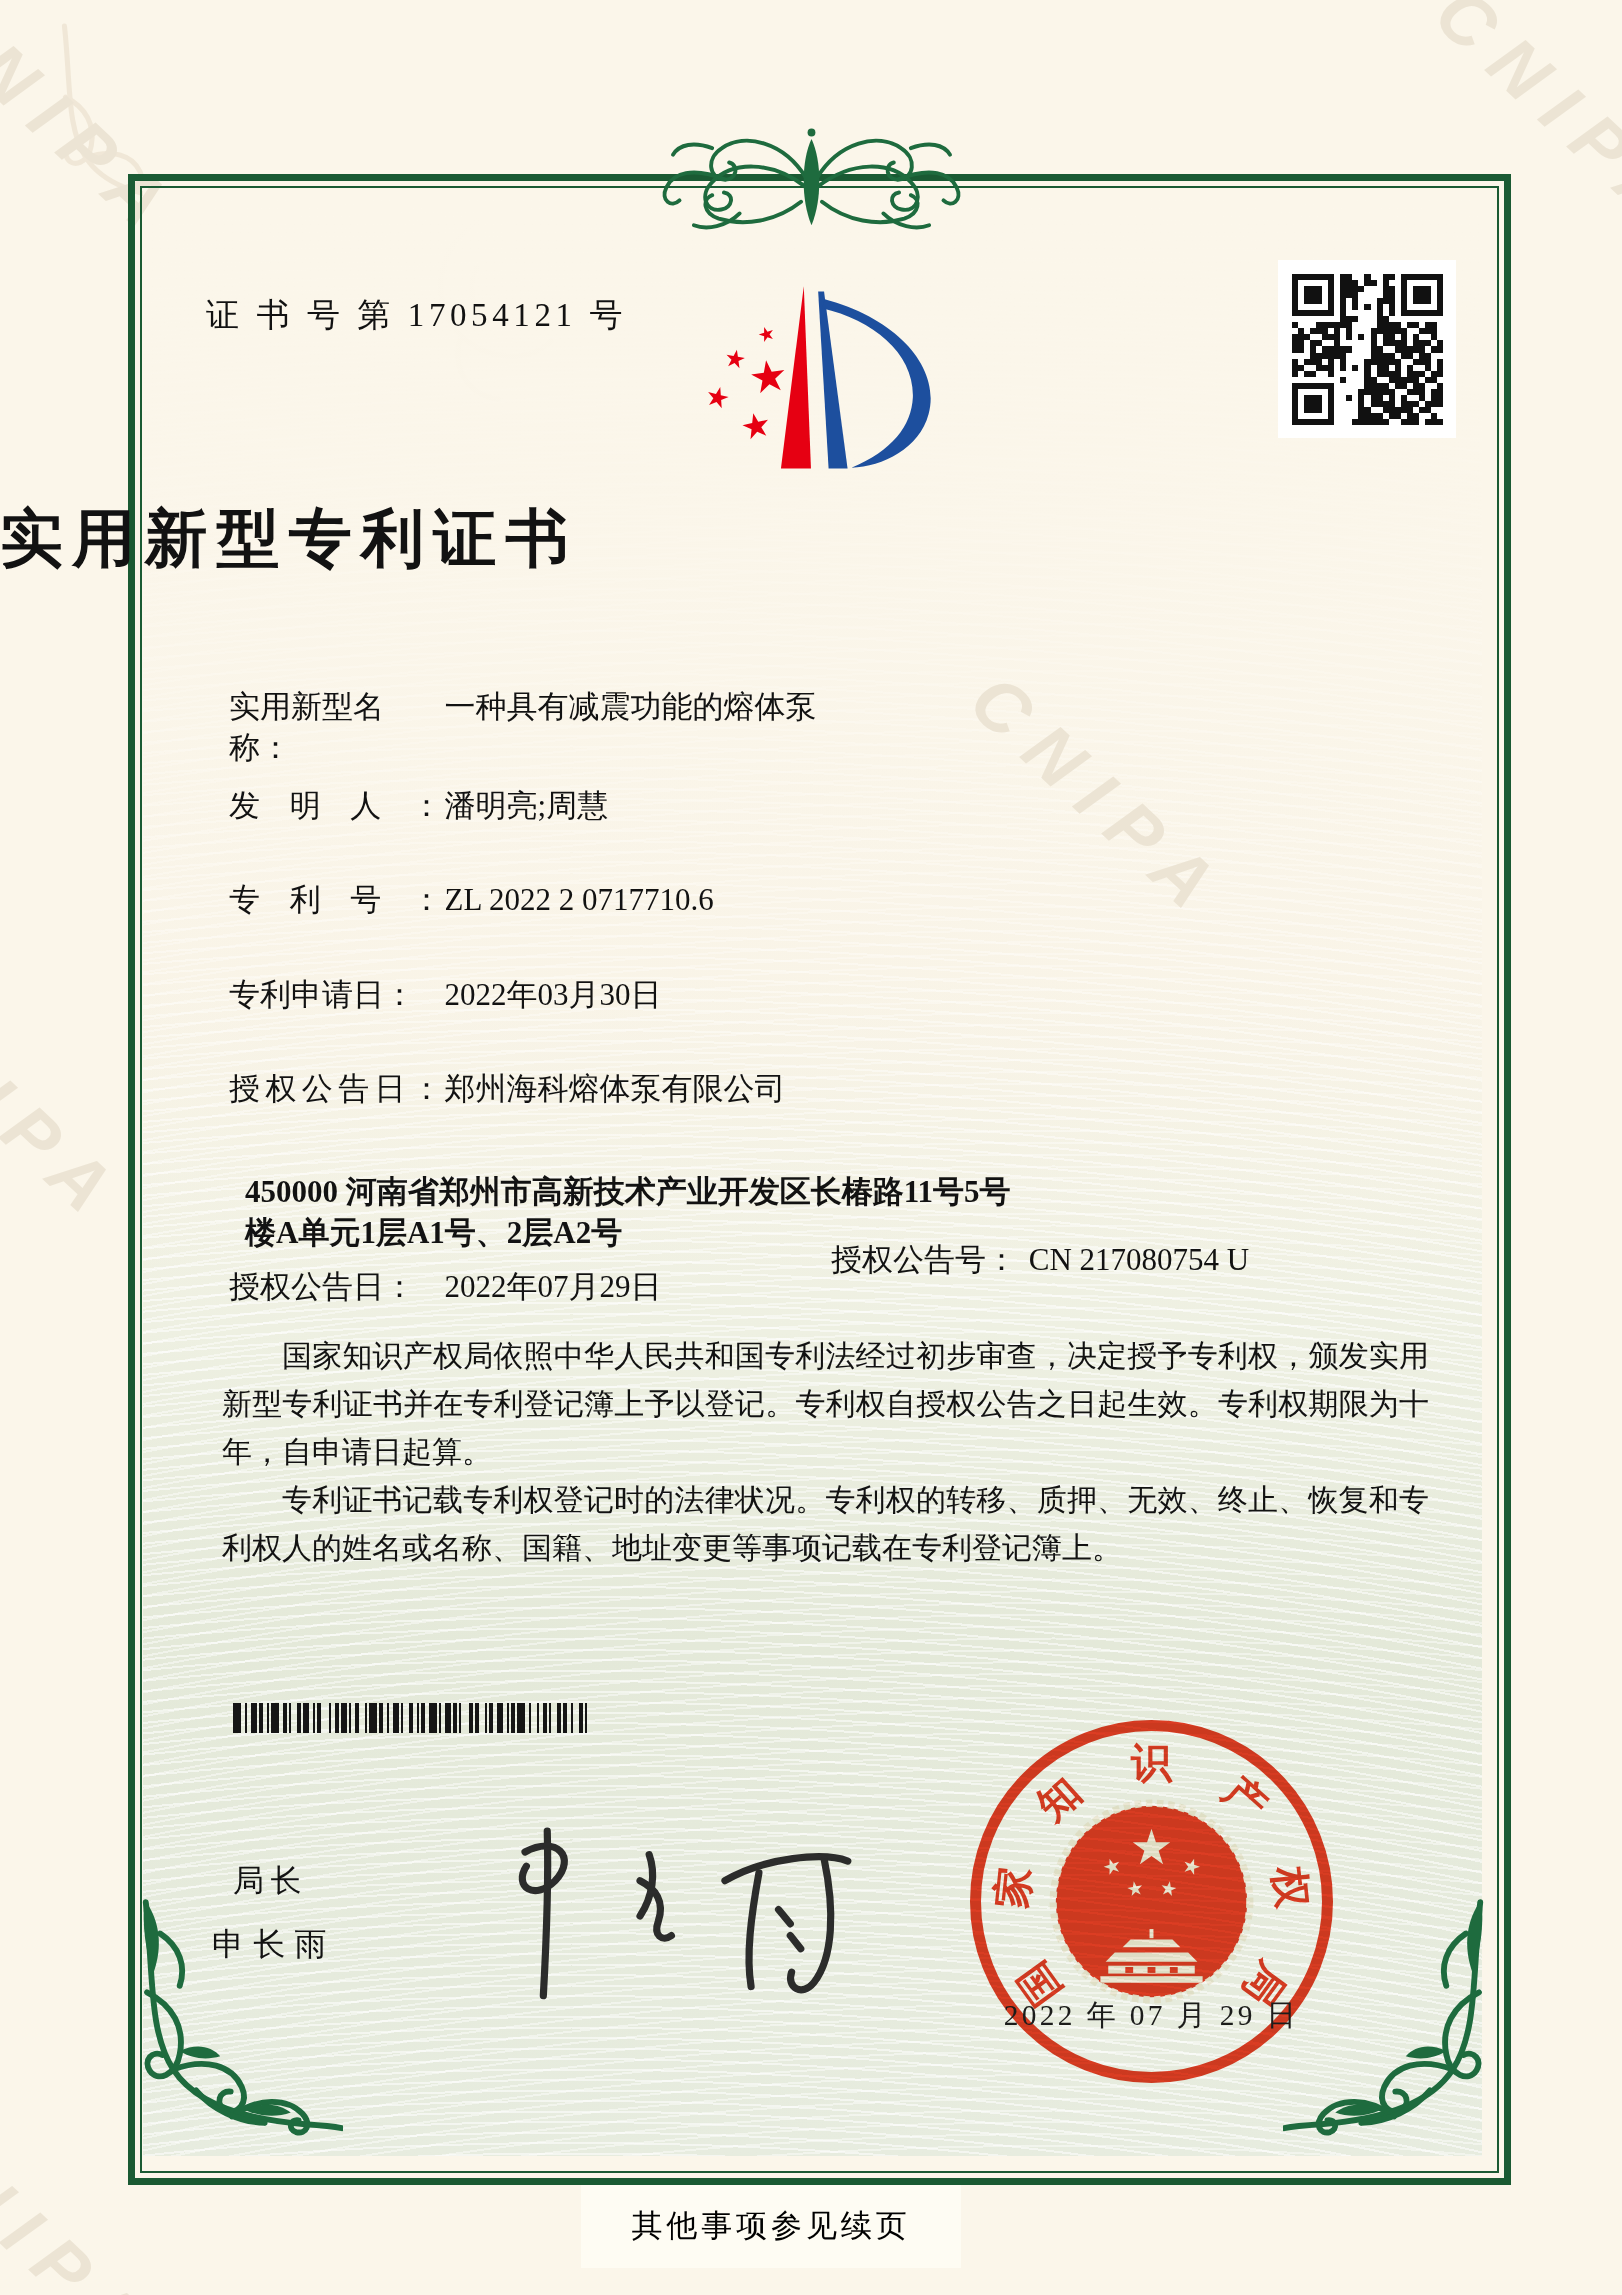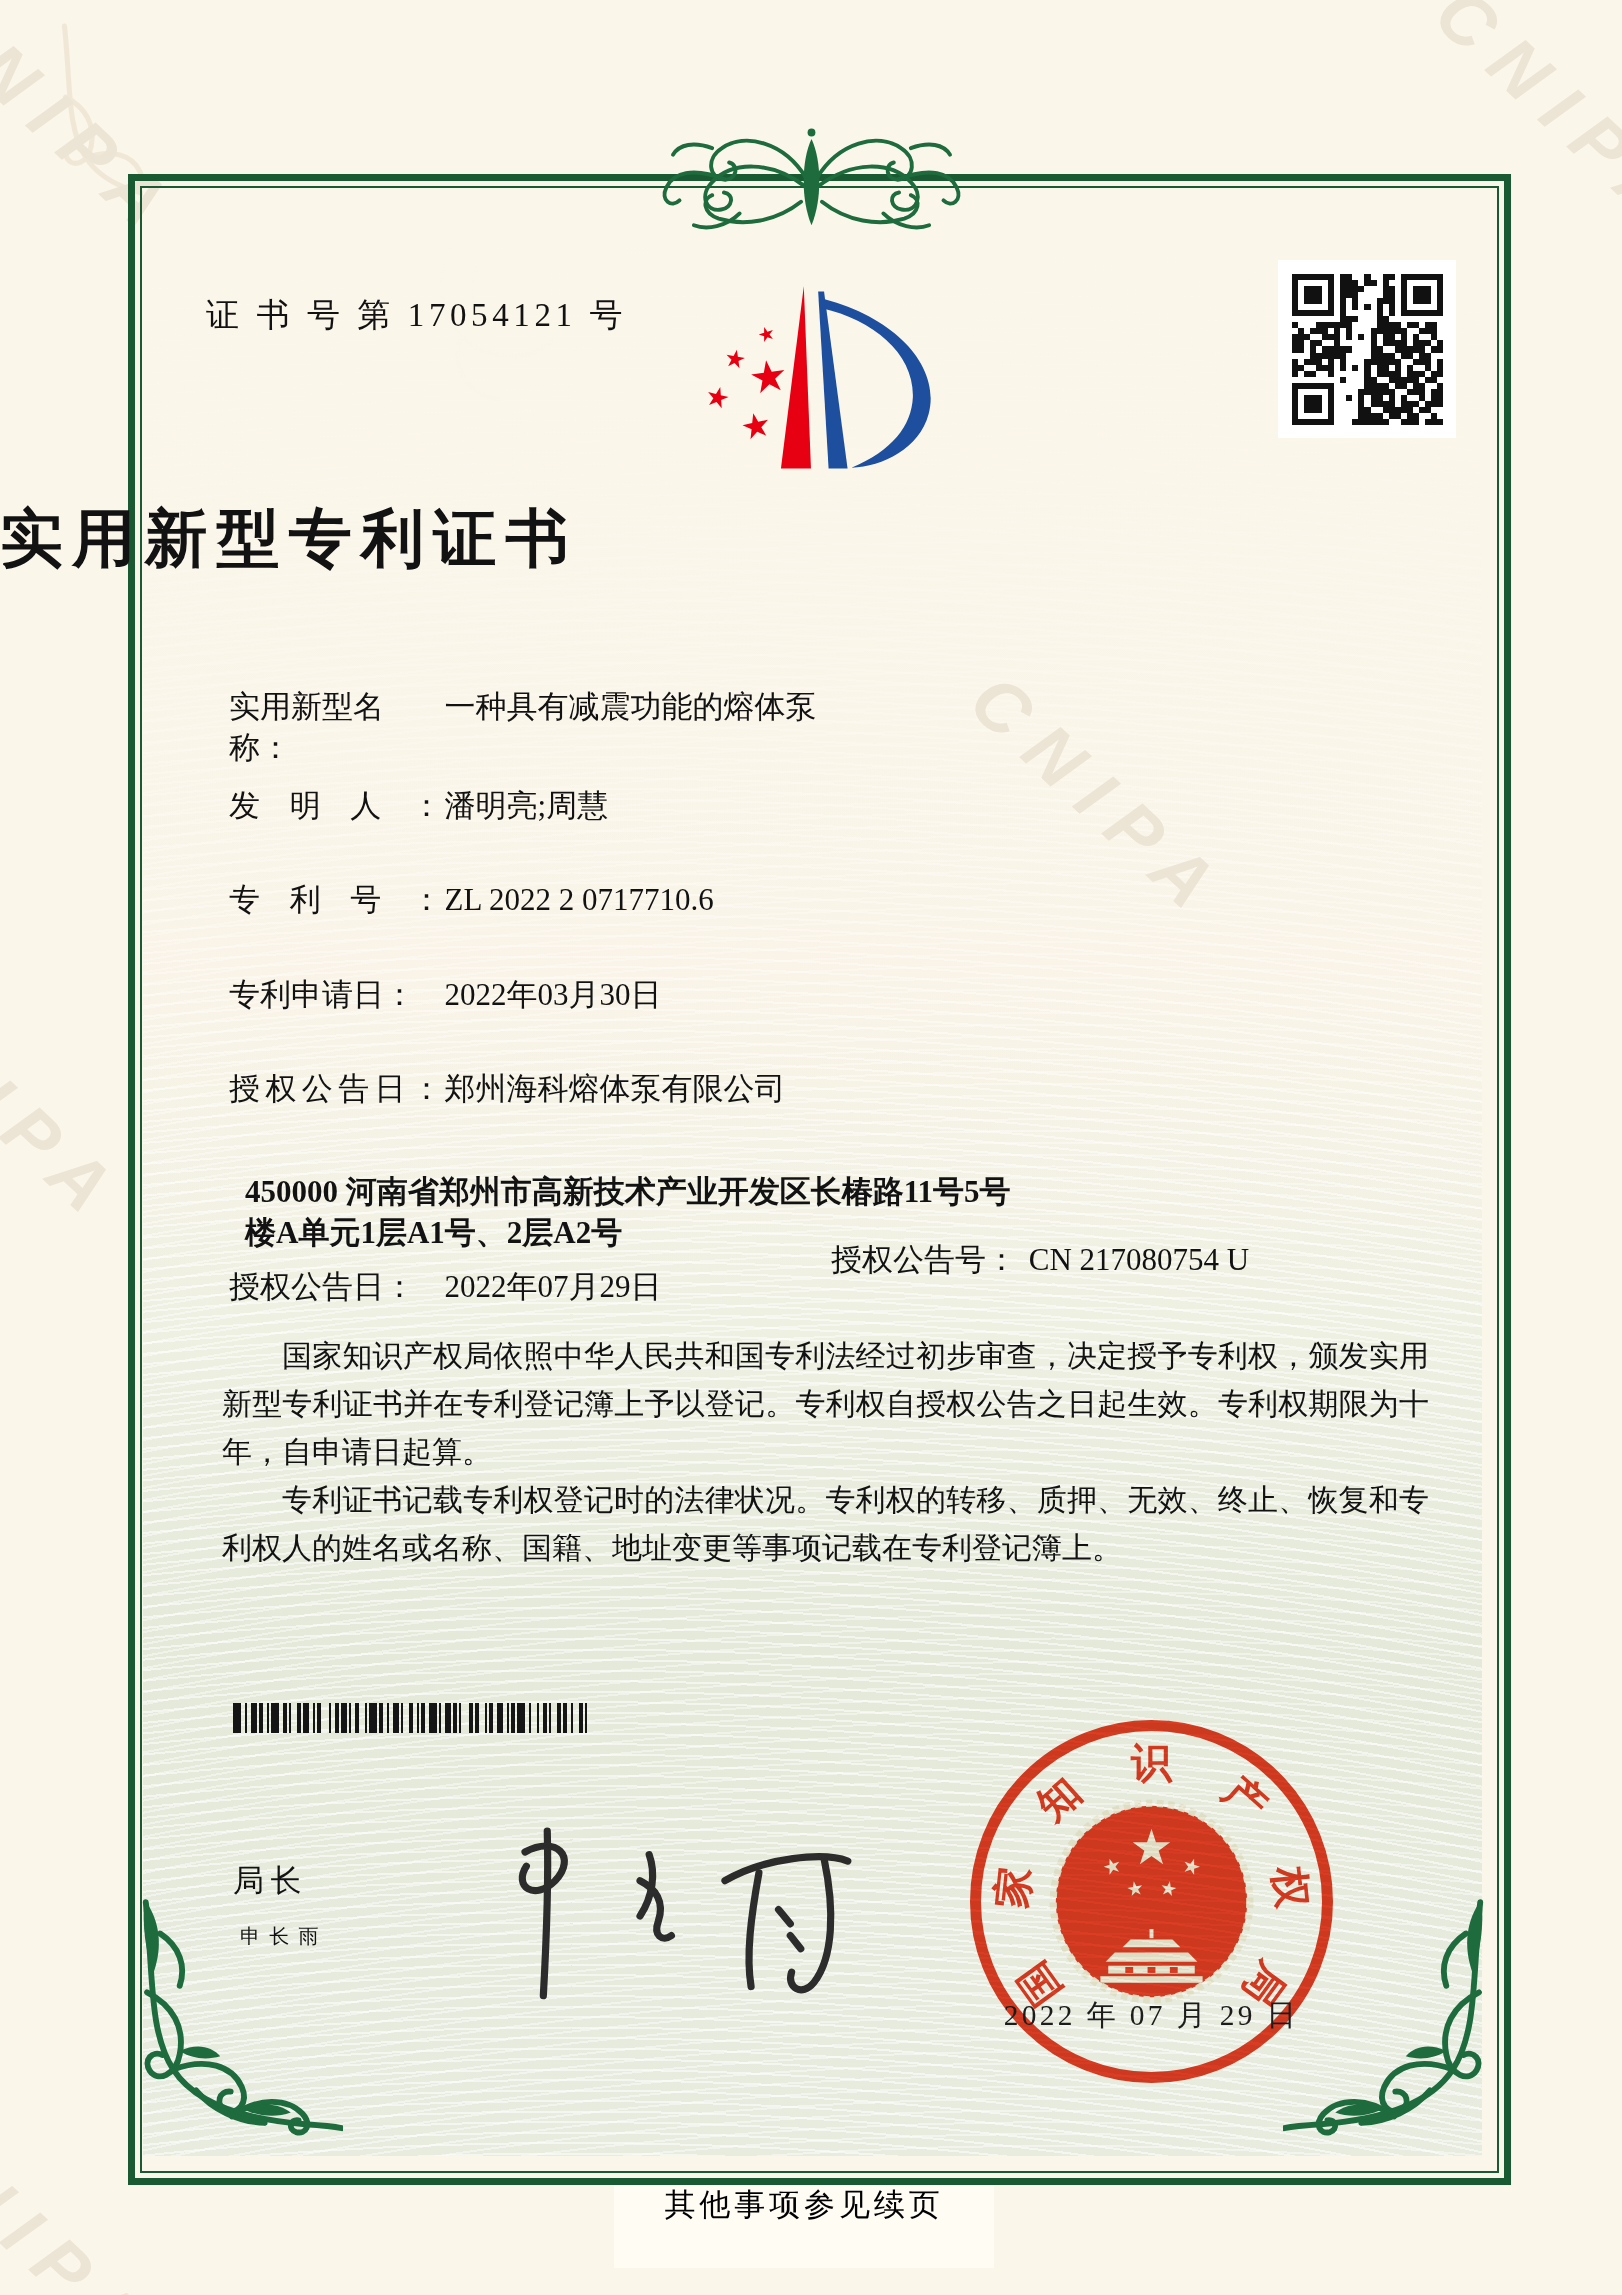"申长雨" .officer-name { font-size: 20px -> 32px; left: 240px -> 212px }
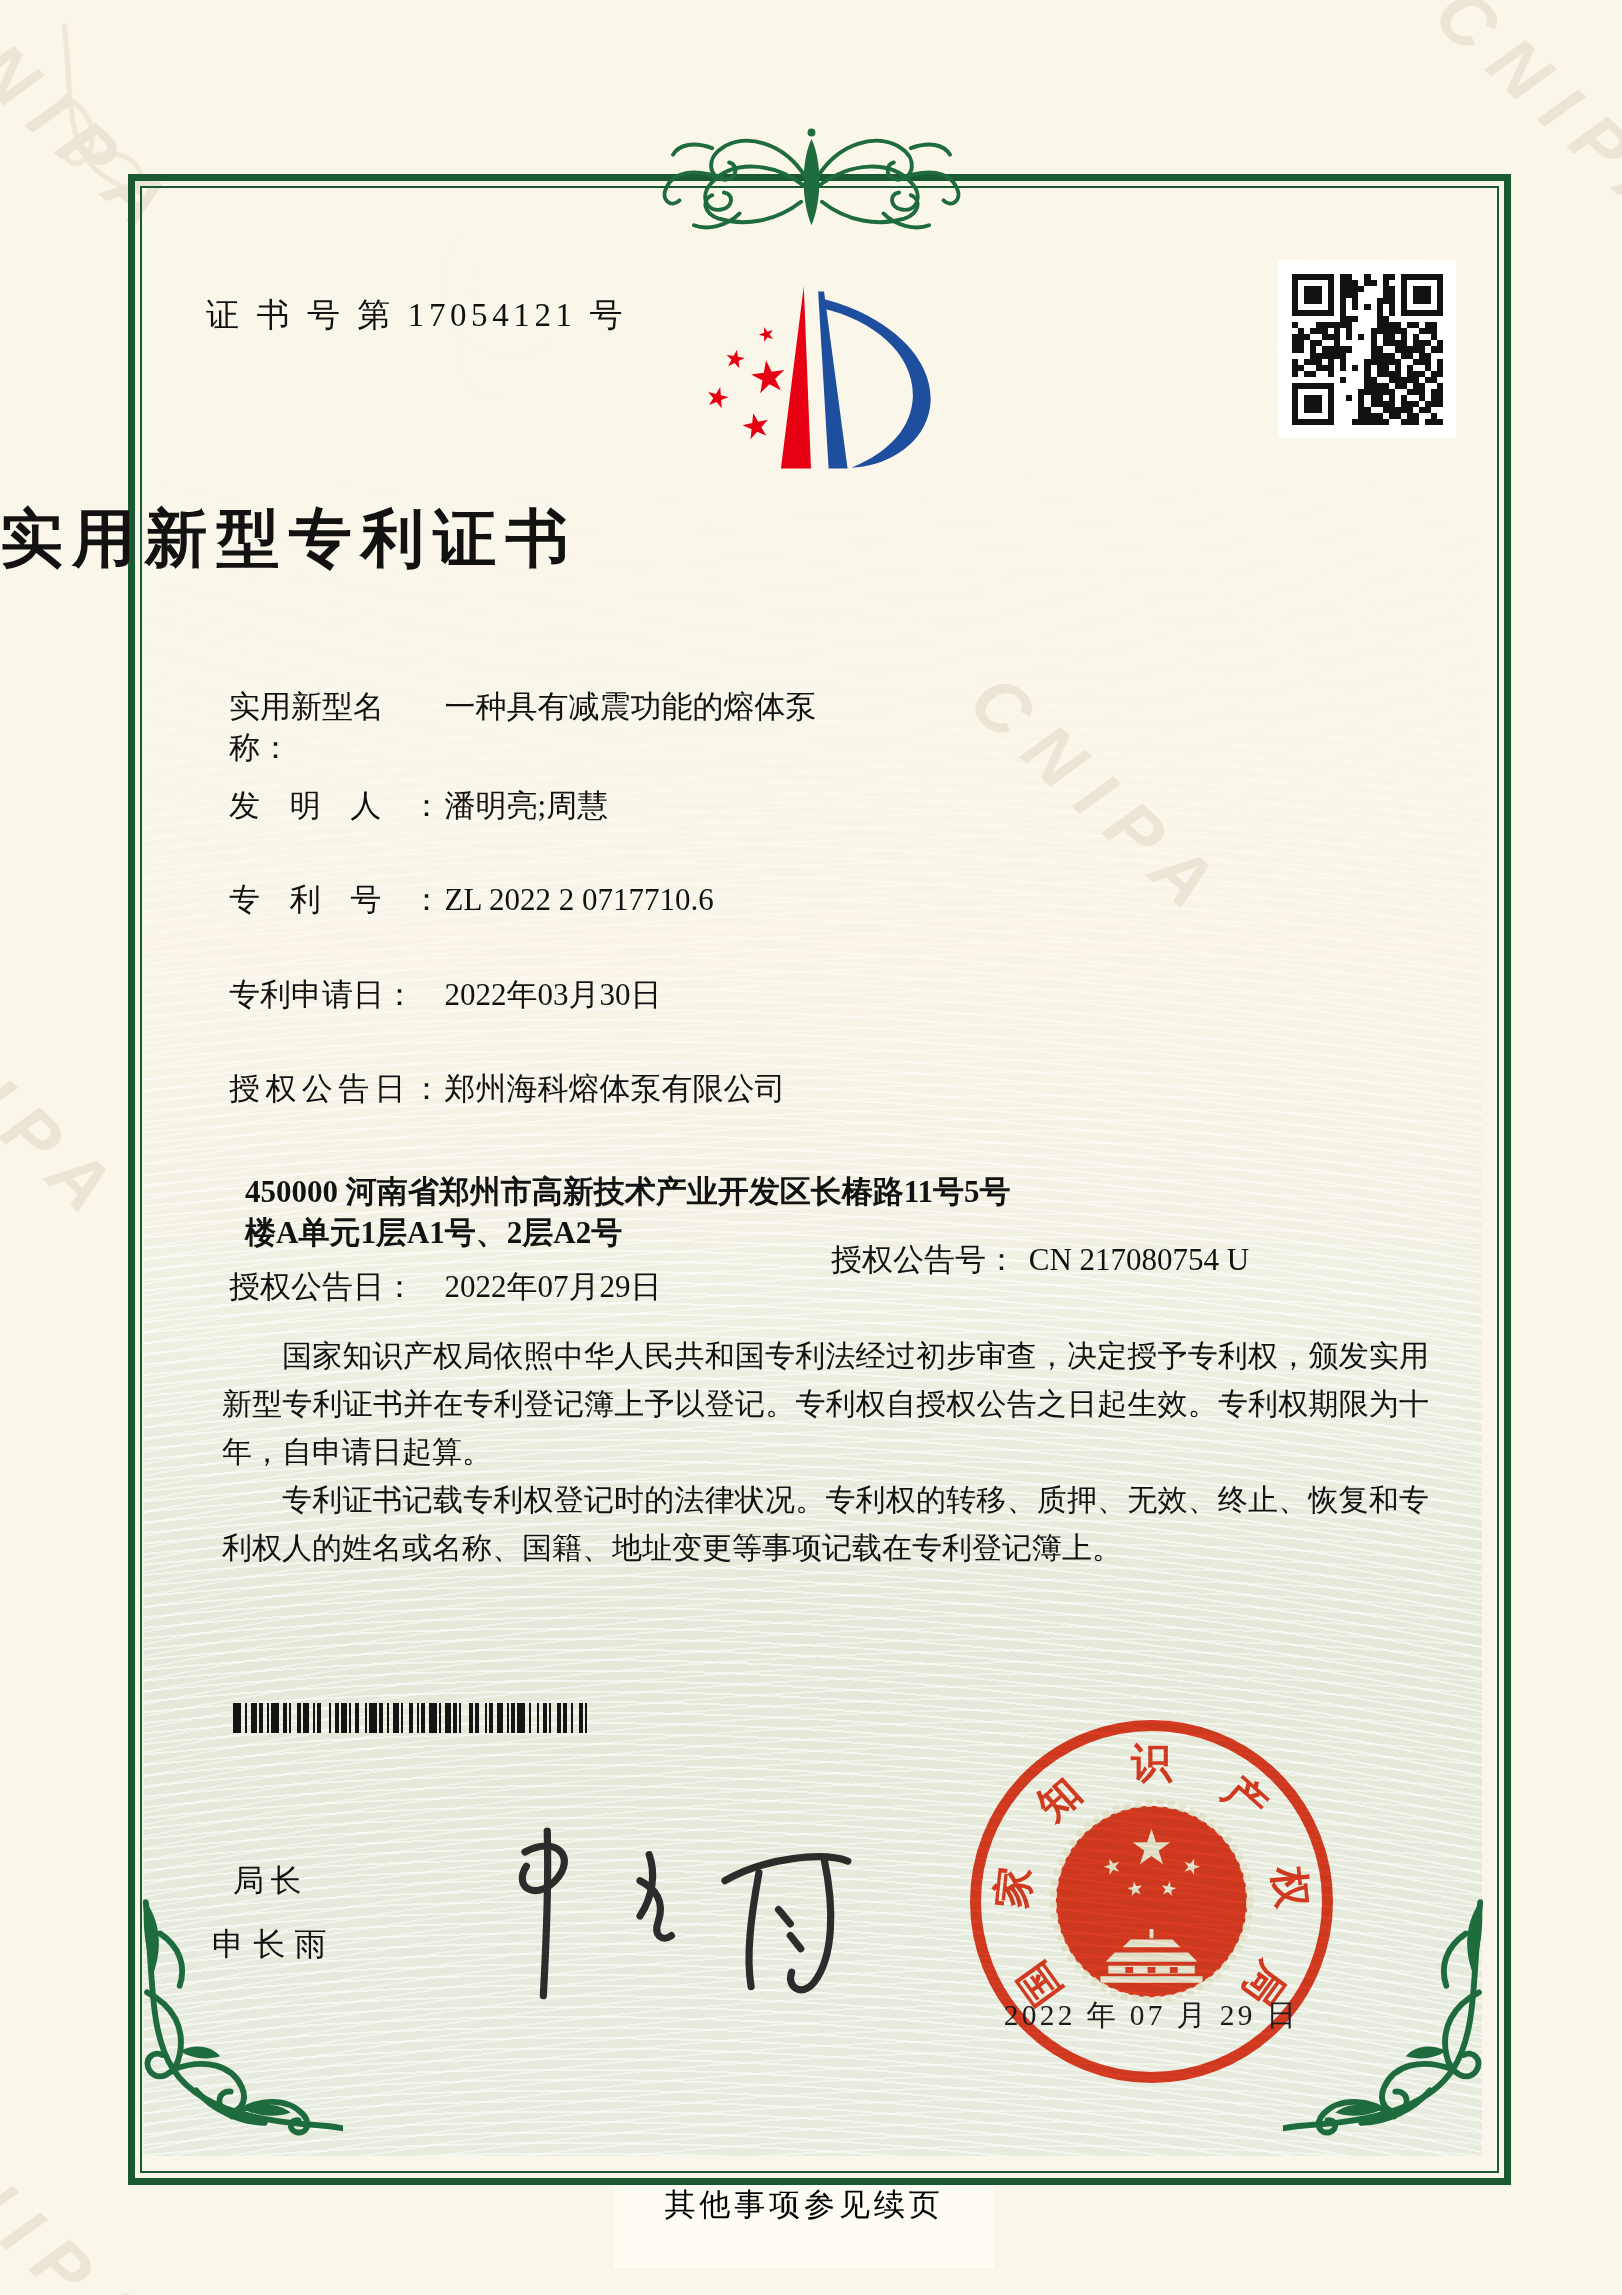"其他事项参见续页" .cont-box { align-items: flex-start -> center; left: 614px -> 581px }
